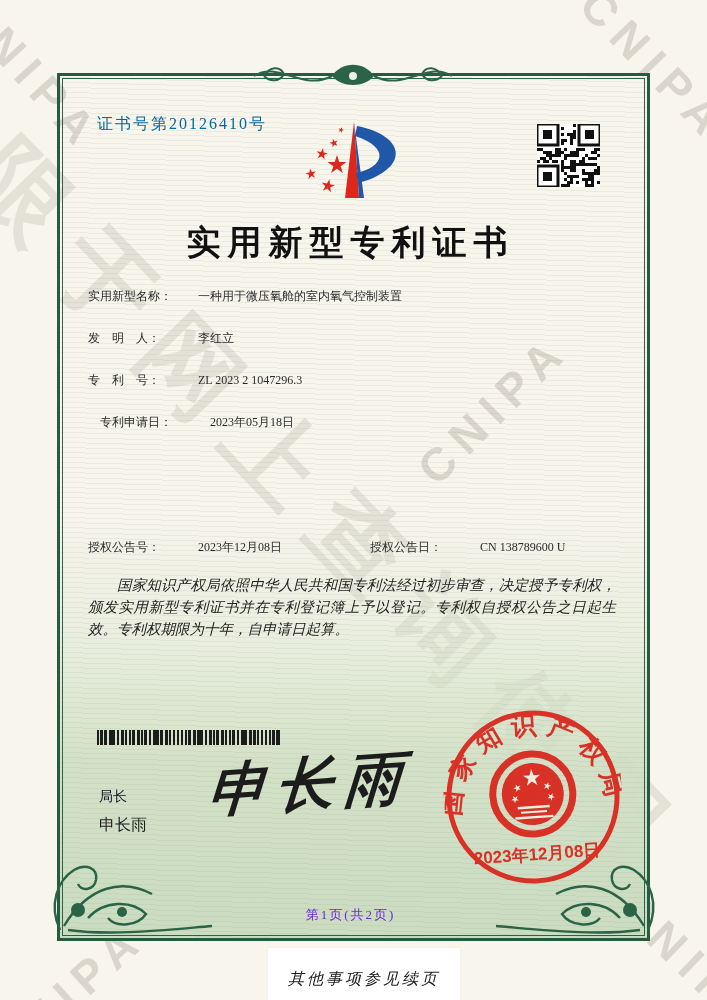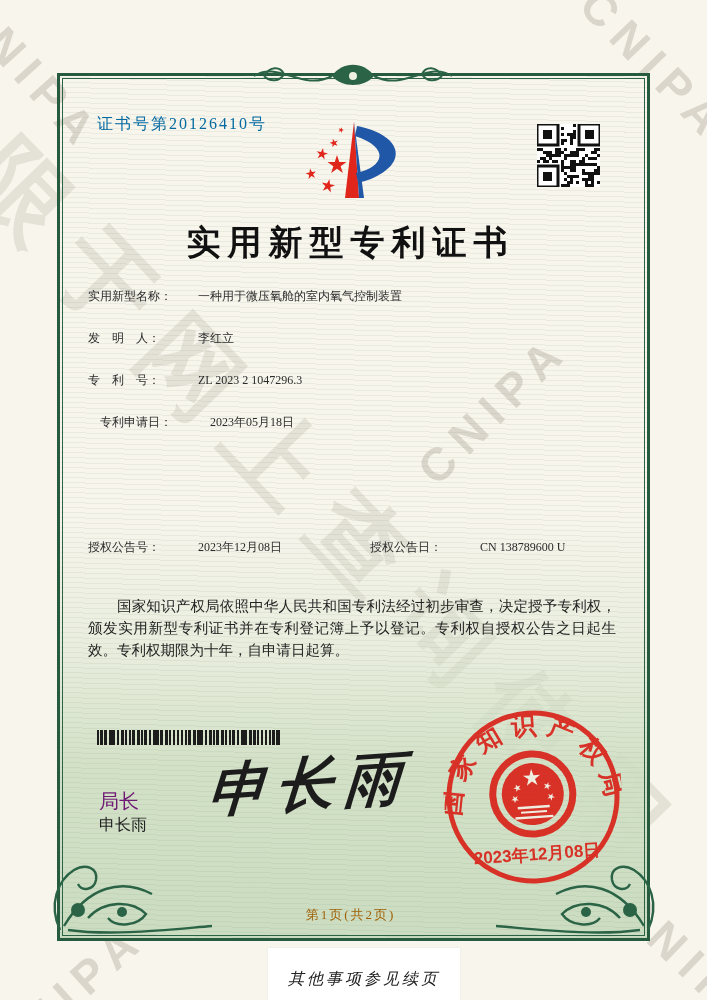"国家知识产权局依照中华人民共和国专利法经过初步审查，决定授予专利权，颁发实用新型" .paras { font-style: none -> italic; margin-top: 21px -> none }
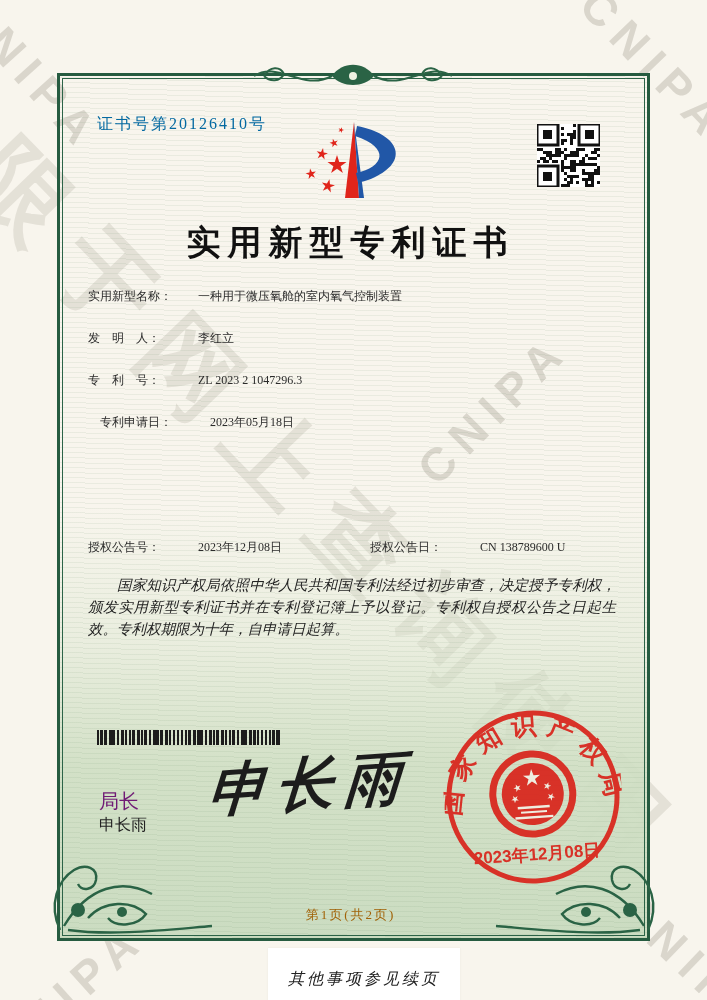"局长" .sig-title { color: #701a75 -> #0f172a; font-size: 20px -> 14px }
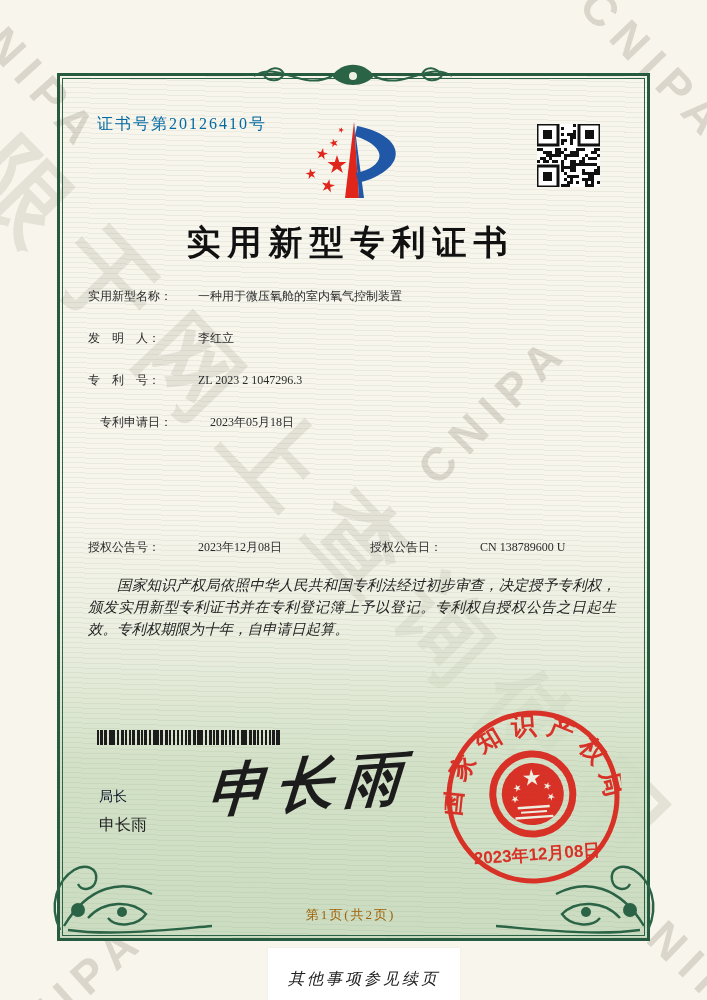"第1页(共2页)" .page-info { color: #a16207 -> #6d28d9 }
